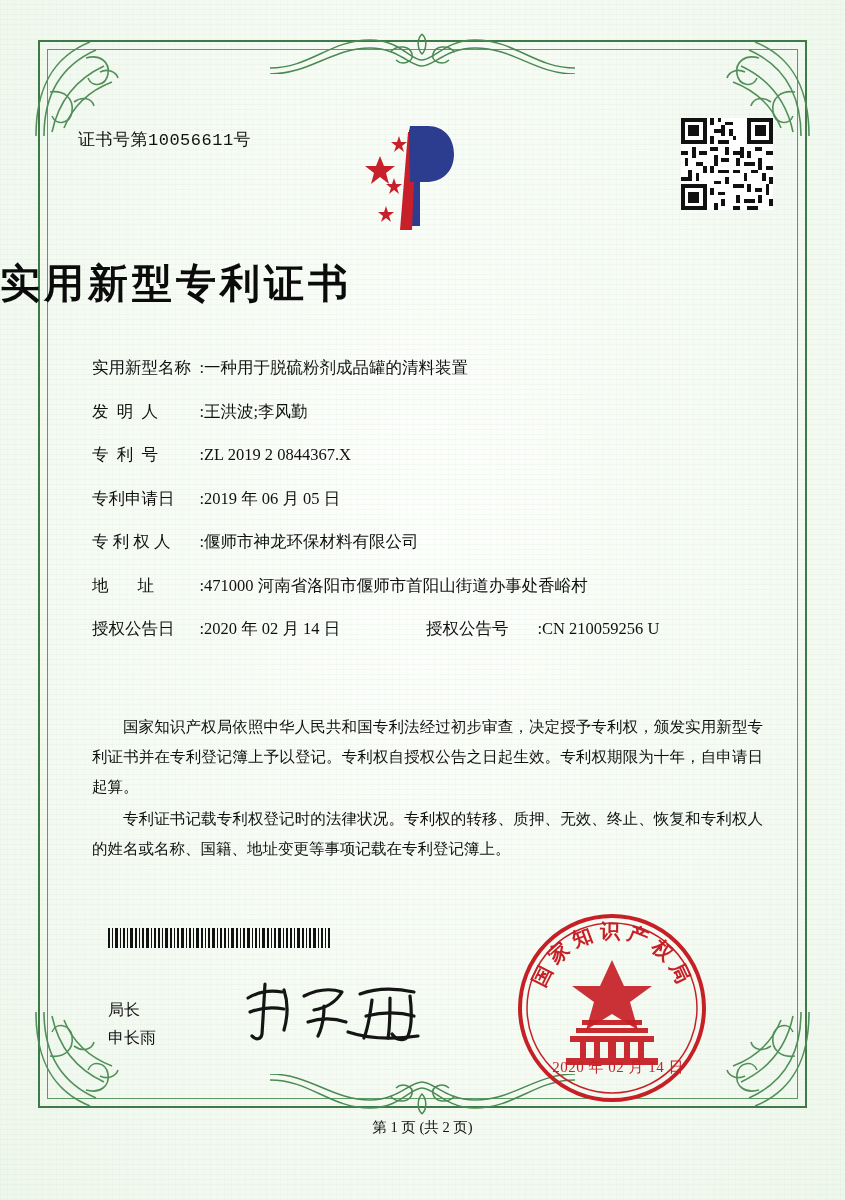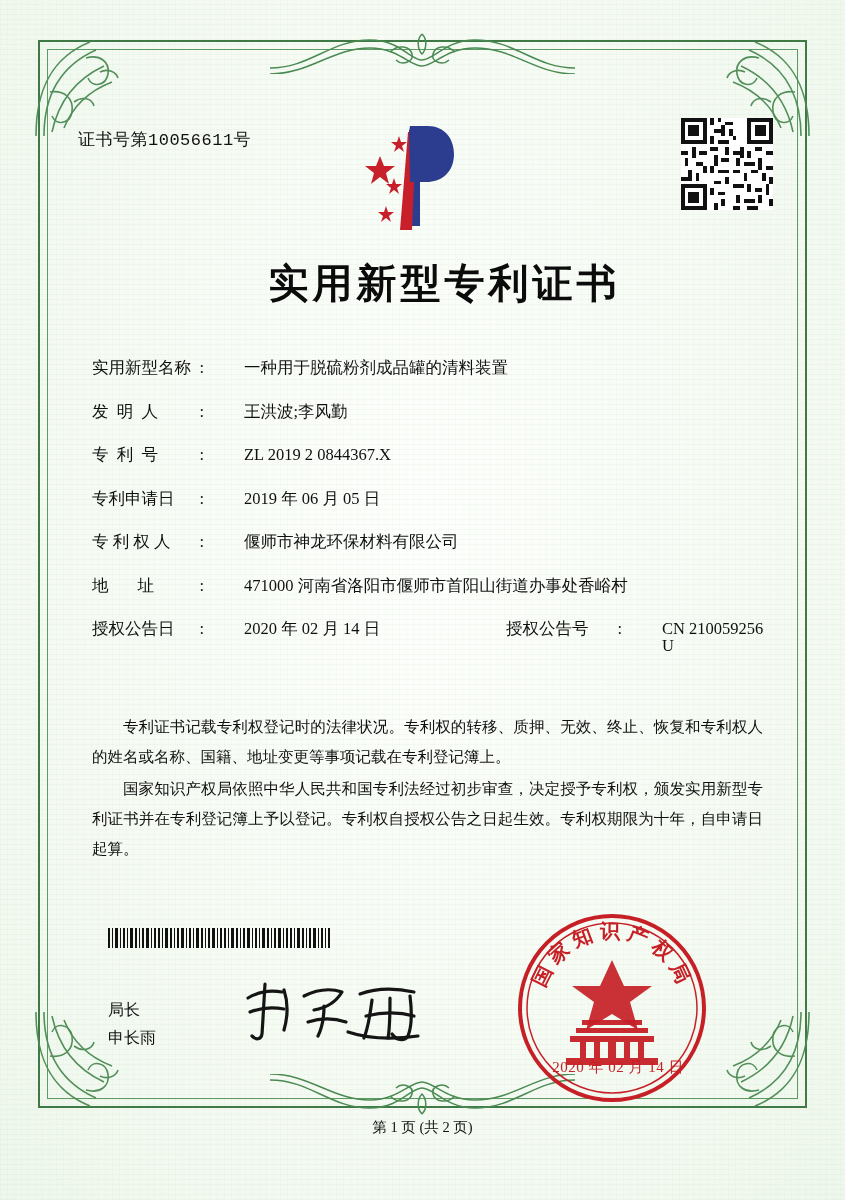"实用新型专利证书" .title { padding-left: 44px -> none; text-align: center -> left }
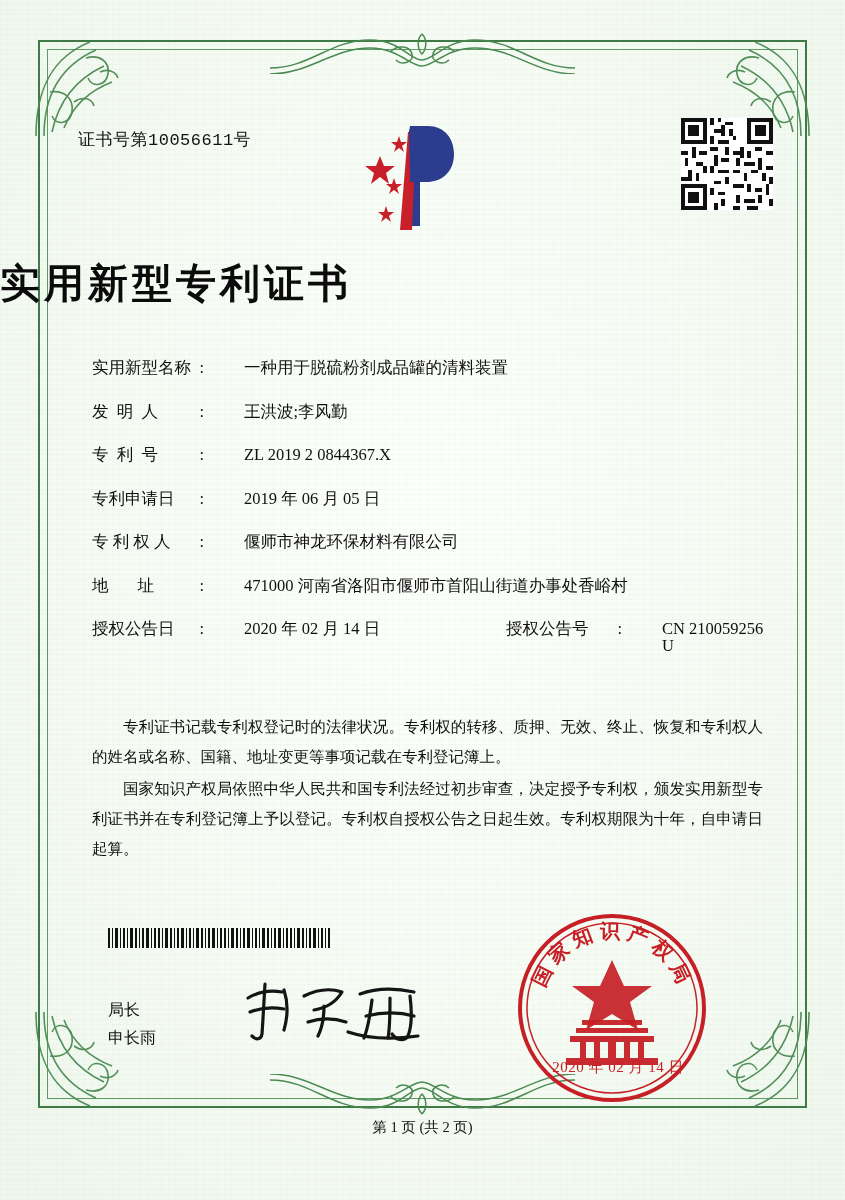"实用新型名称" .frow { align-items: flex-start -> center; gap: 40px -> none }
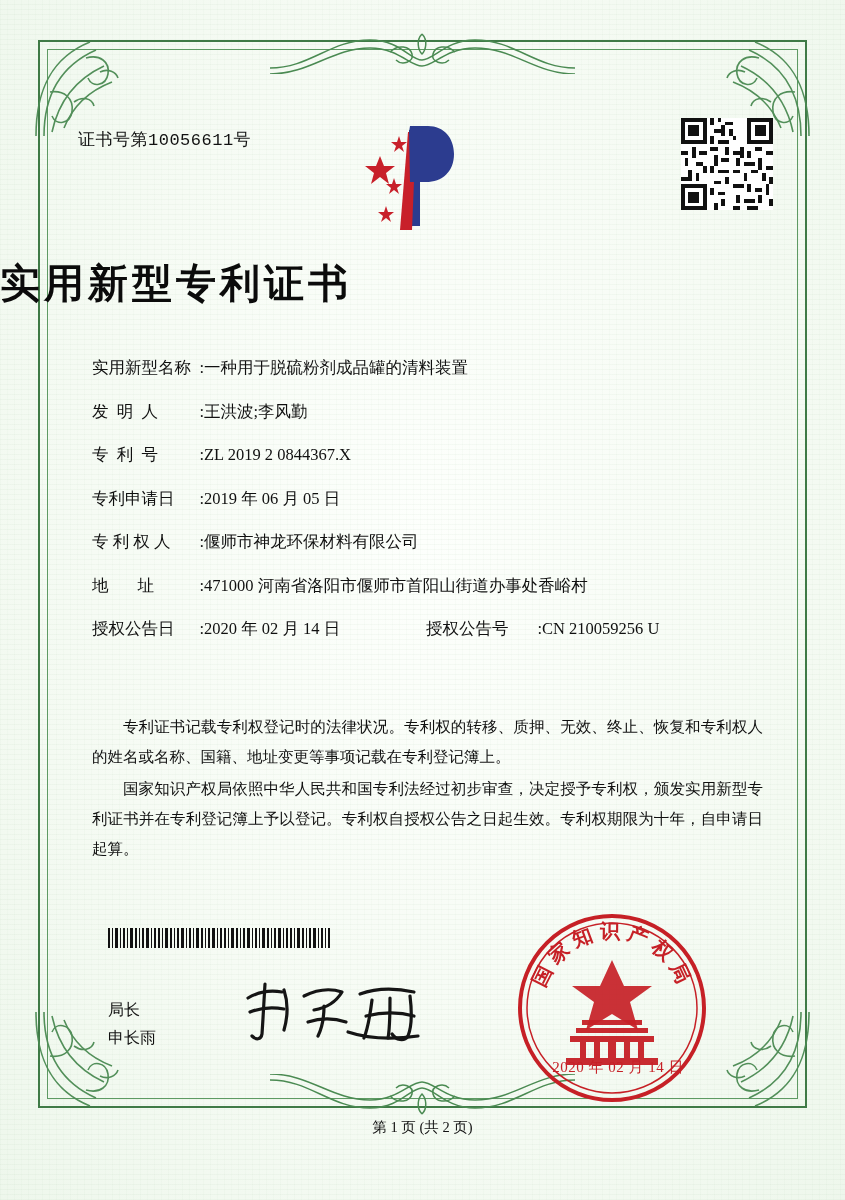"专利证书记载专利权登记时的法律状况。专利权的转移、质押、无效、终止、恢复和专利权" p { order: before "国家知识产权局依照中华人民共和国专利法经过初步审查，决定授予专利权，颁发实用新型" -> after "国家知识产权局依照中华人民共和国专利法经过初步审查，决定授予专利权，颁发实用新型" }
